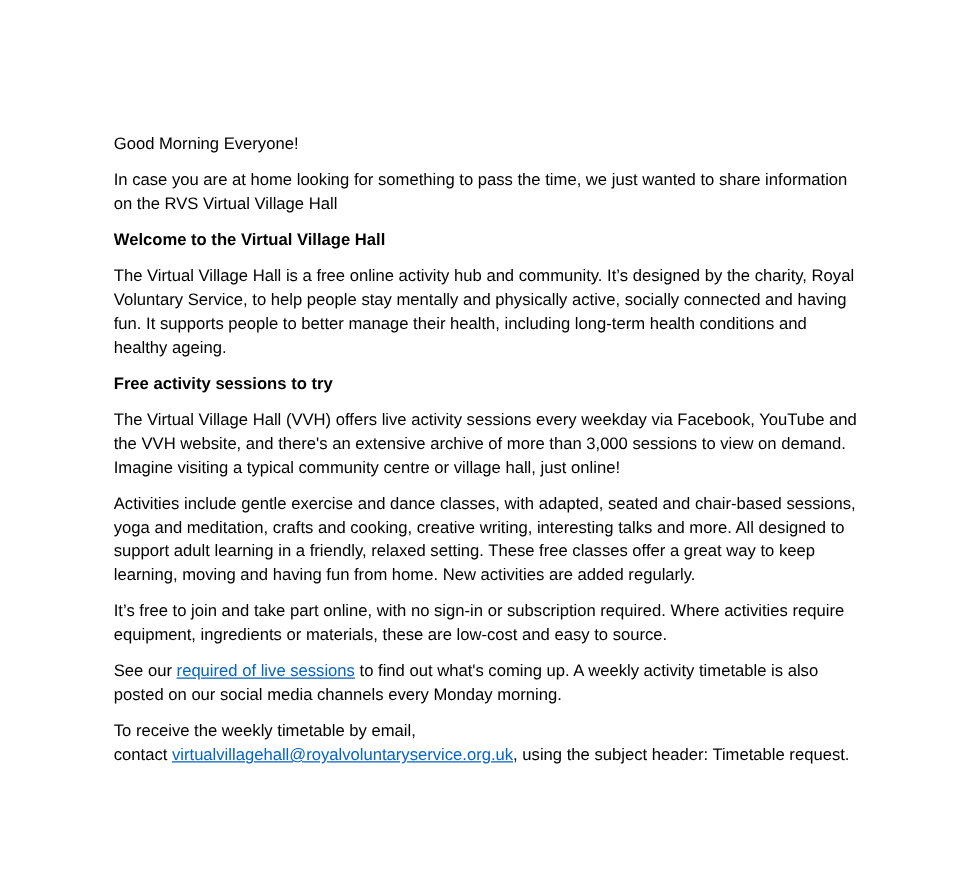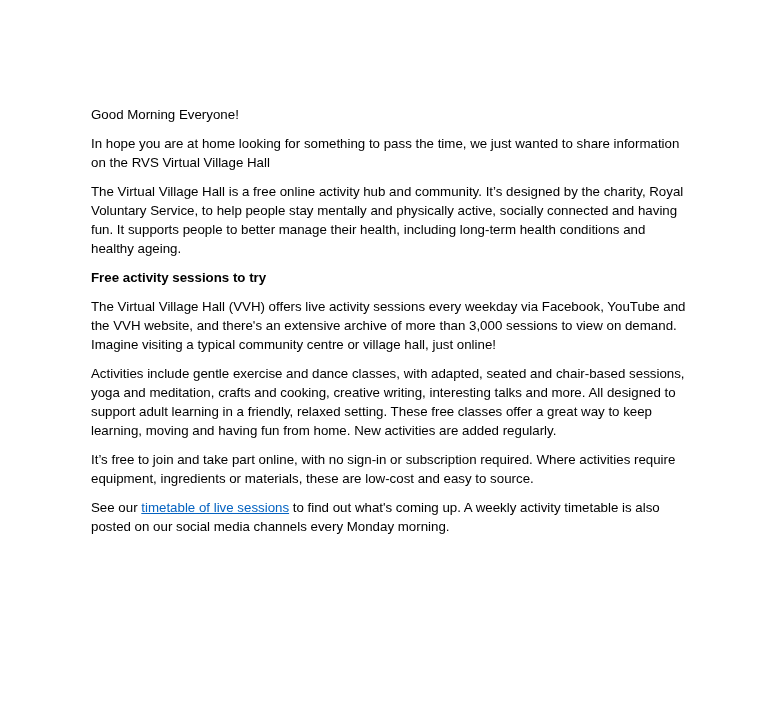"In hope you are at" p { text: hope -> case }
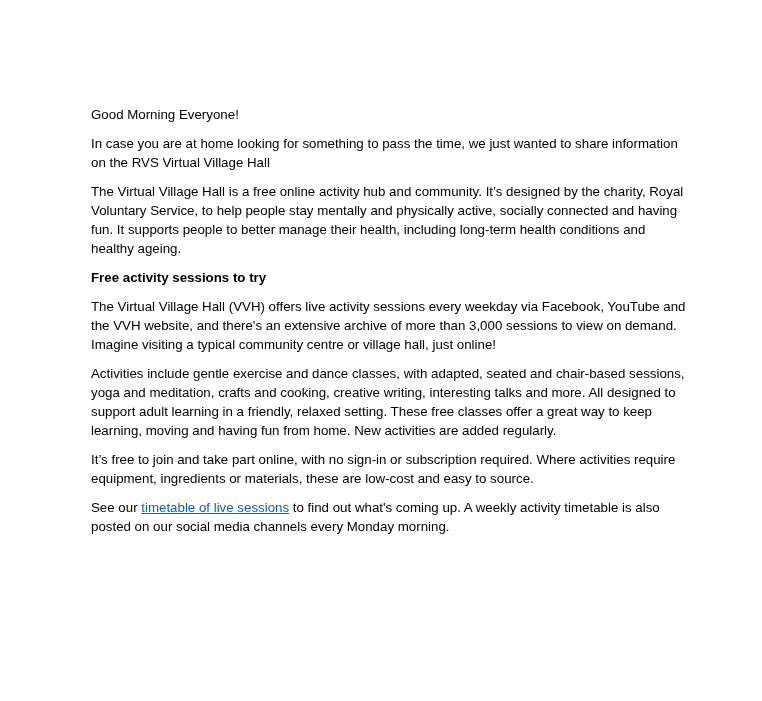"Welcome to the Virtual Village" h3 { html: none -> <h3>Welcome to the Virtual Village Hall</h3> }
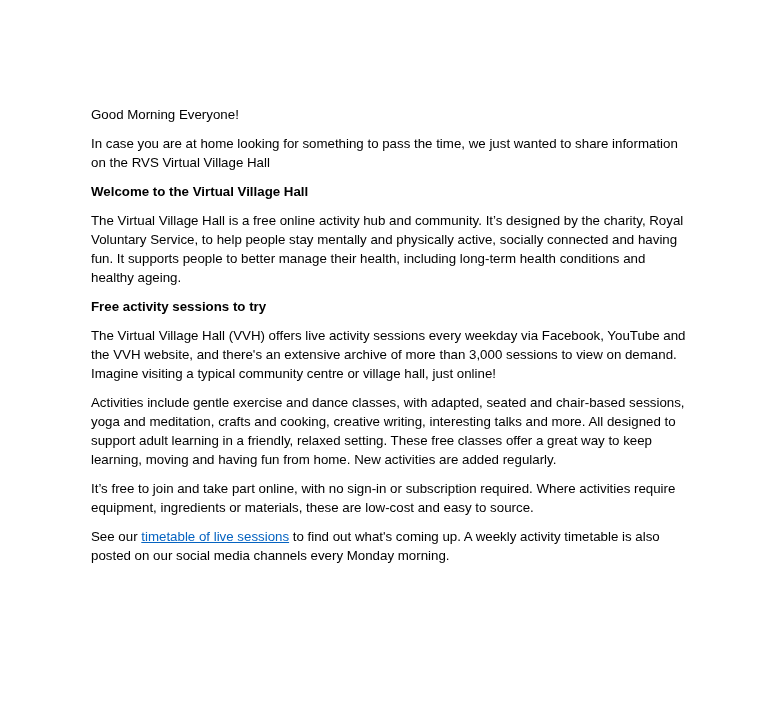"timetable of live sessions" a { text: timetable -> required }
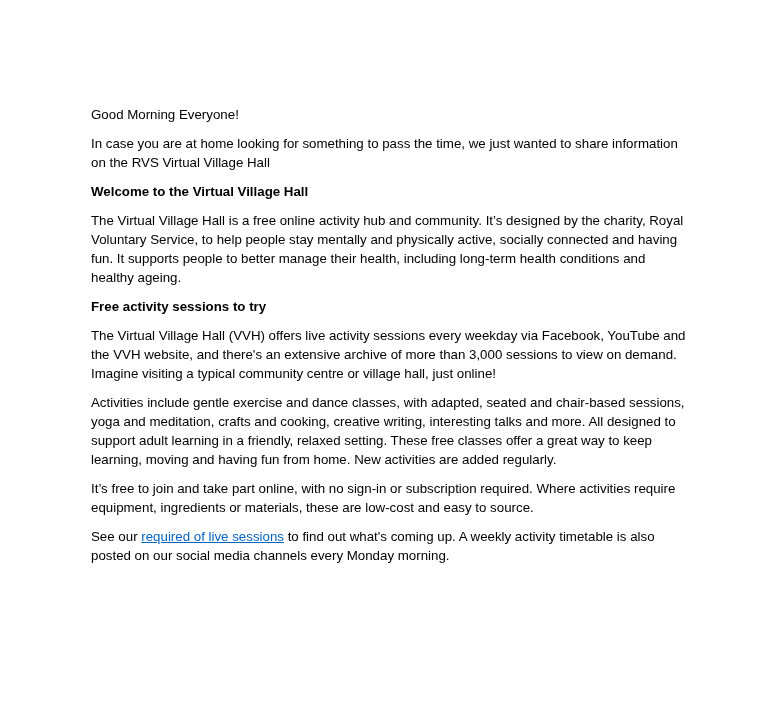"To receive the weekly timetable" p { html: none -> <p><span>To receive the weekly timetable by email,</span><br><span>contact </span><a>virtualvillagehall@royalvoluntaryservice.org.uk</a><span>, using the subject header: Timetable request.</span></p> }
